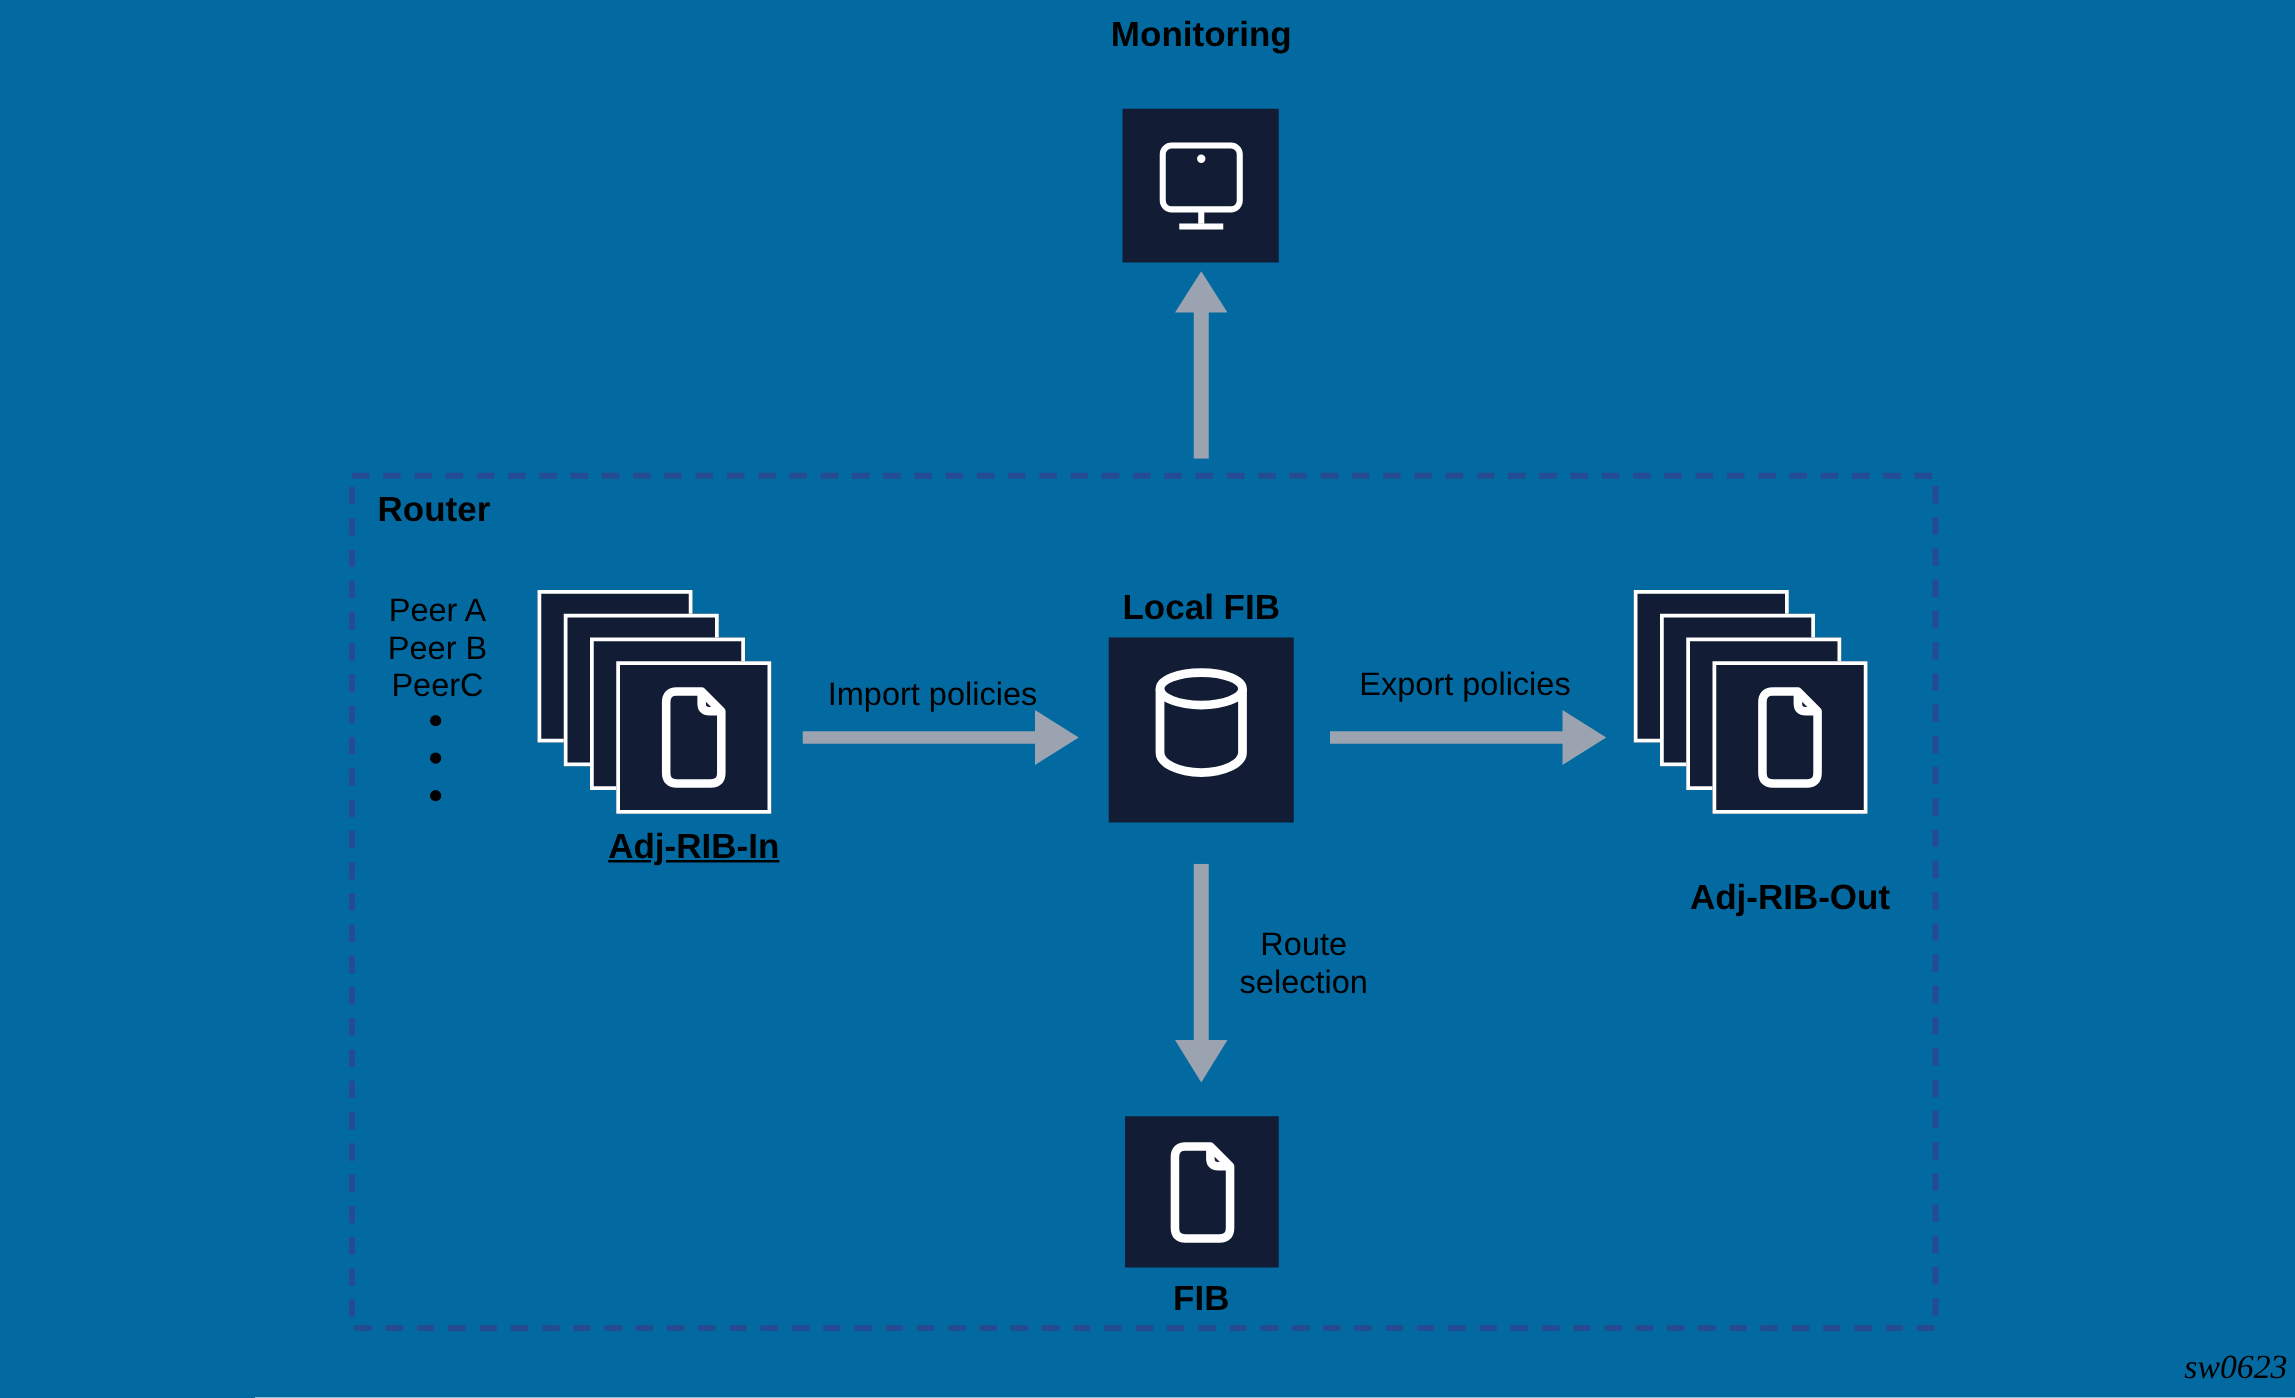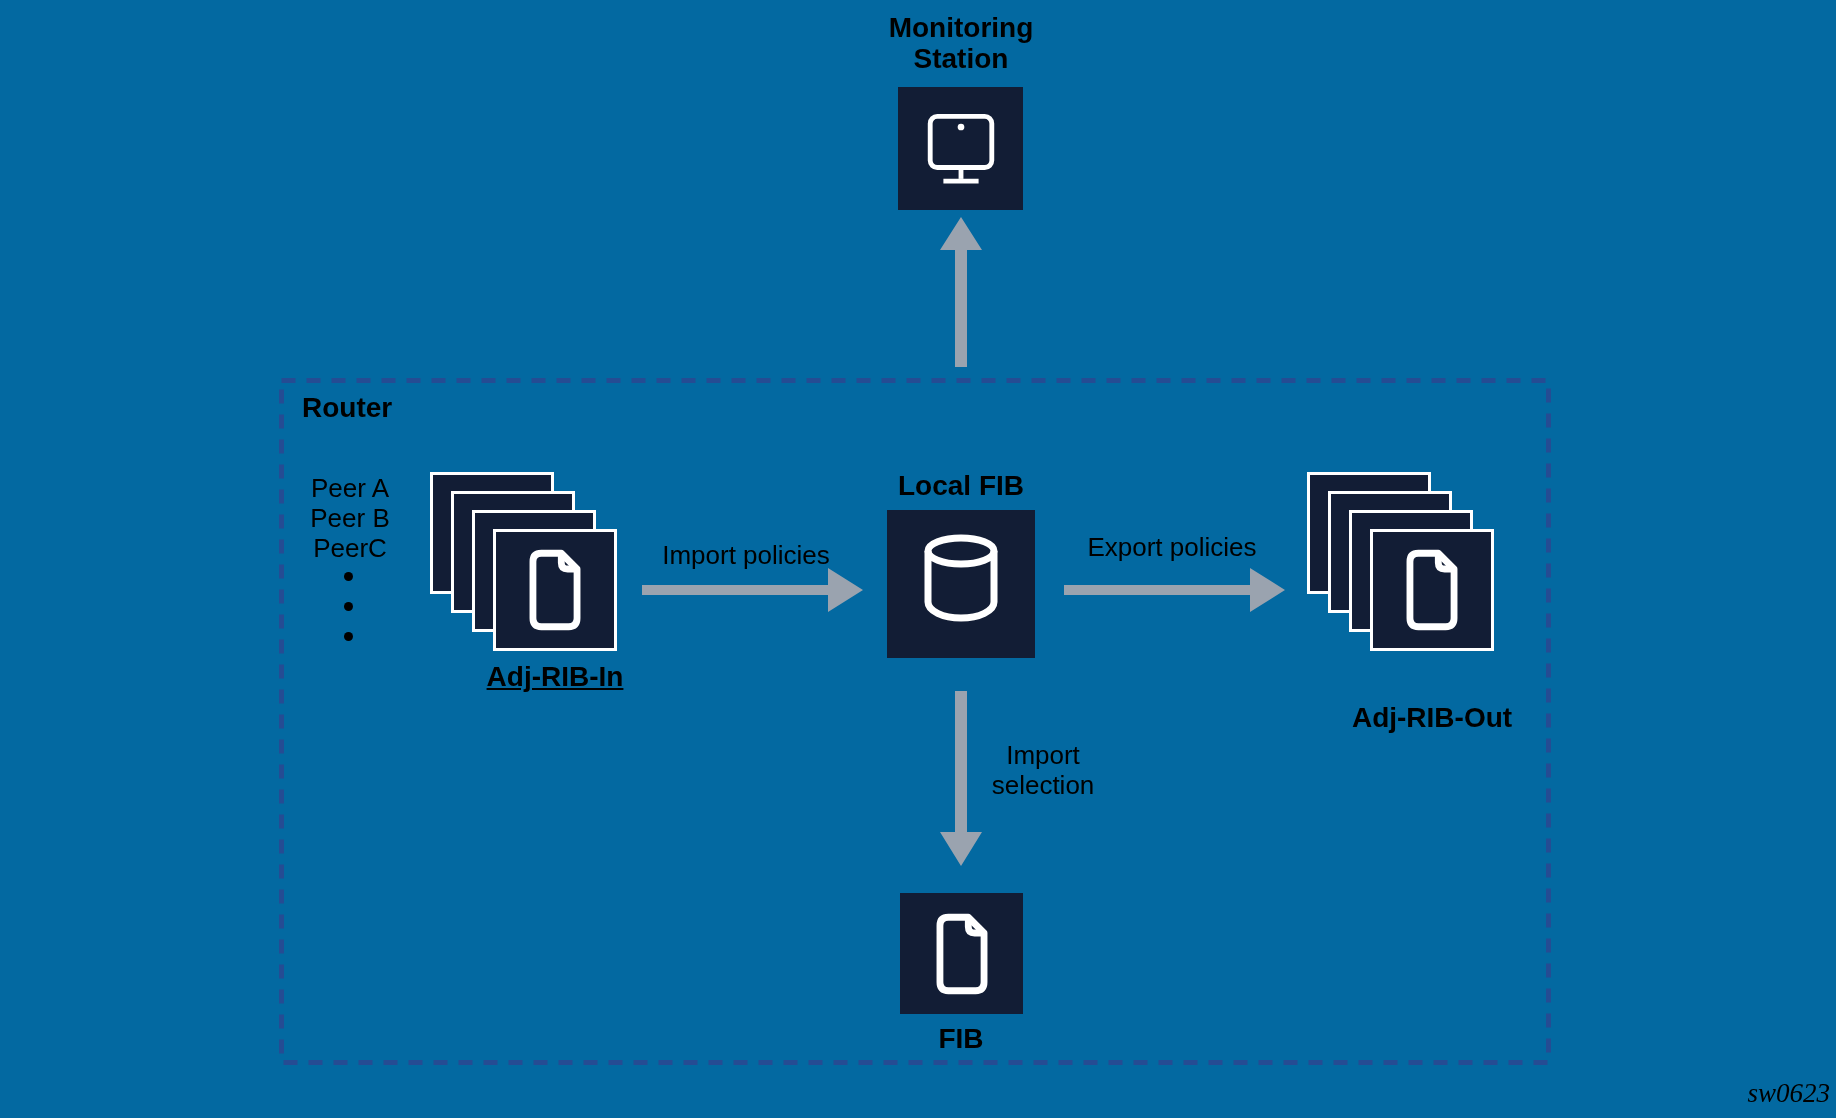"Station" div { html: <div>Station</div> -> none }
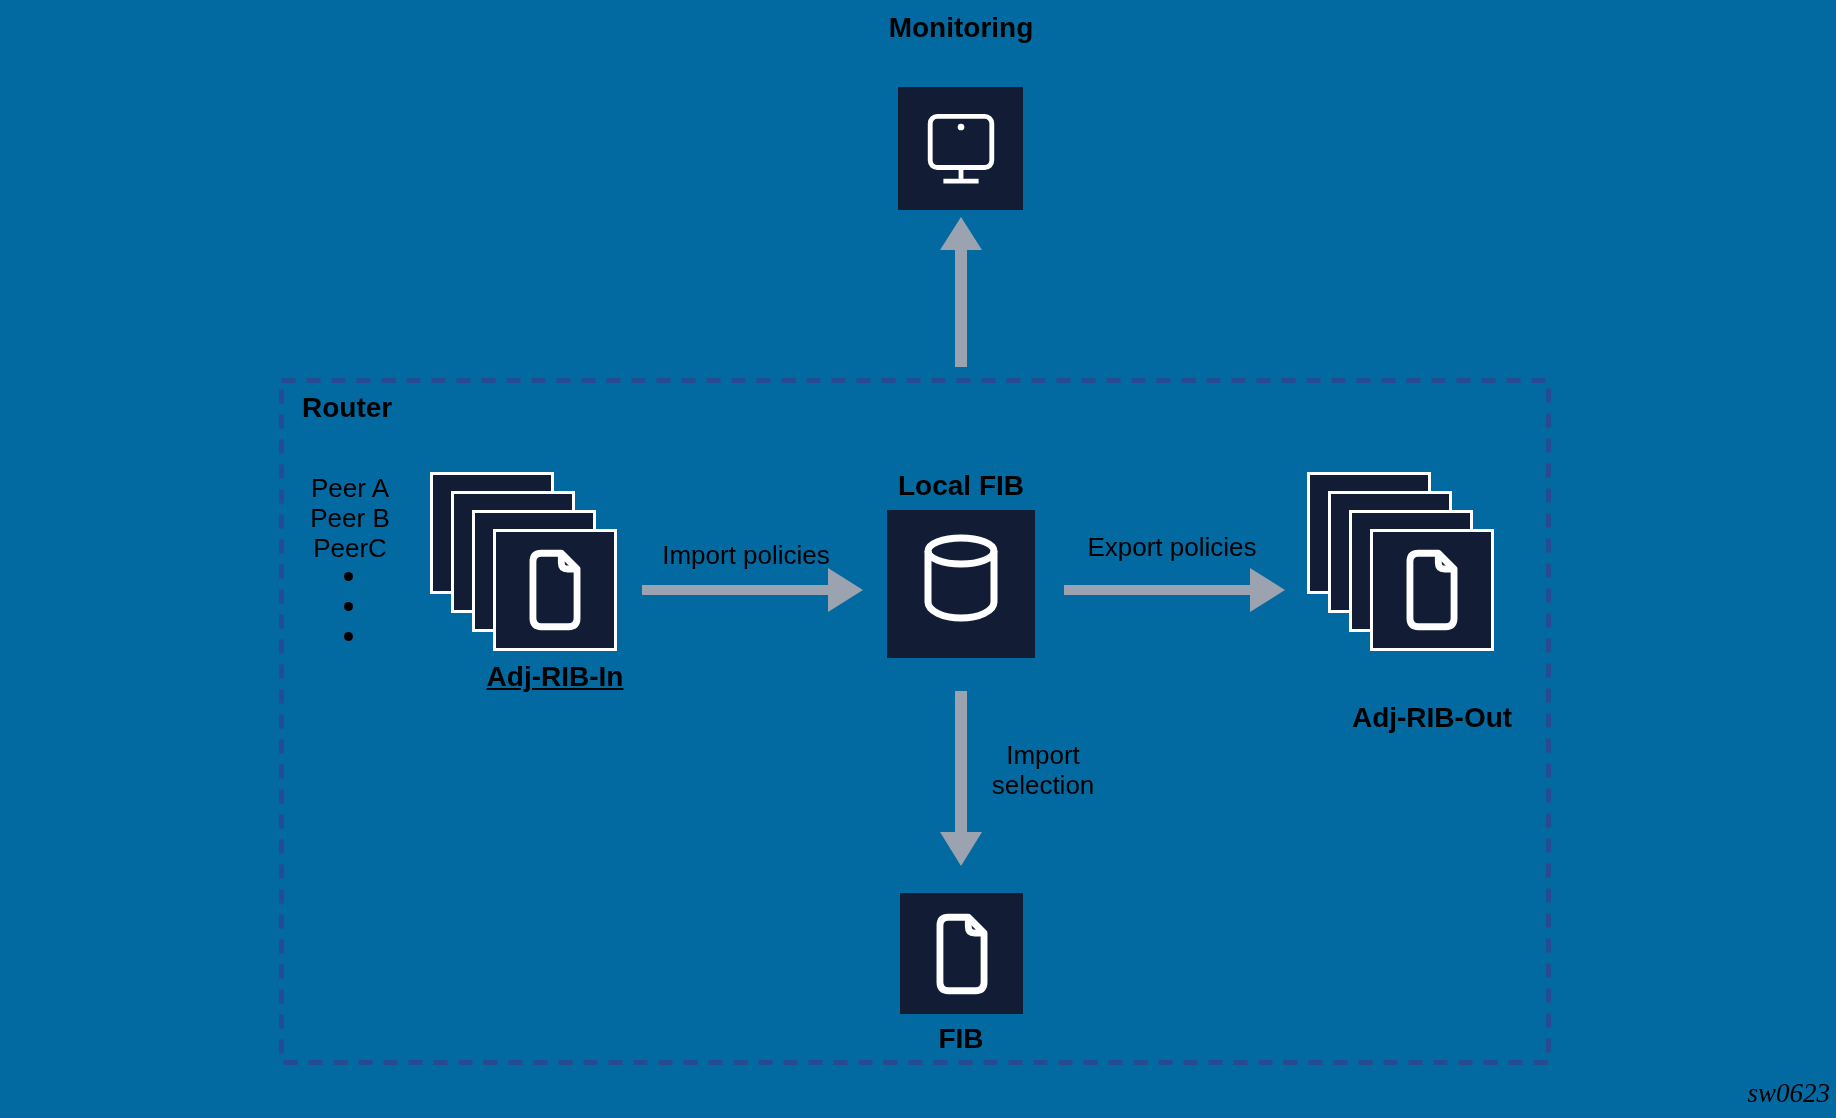"Import" div { text: Import -> Route }
